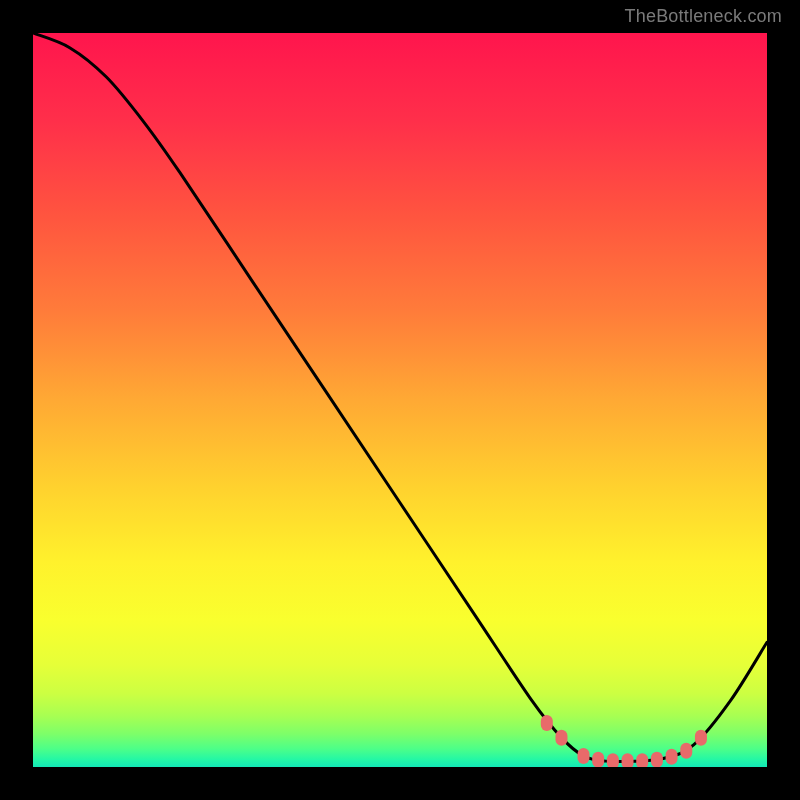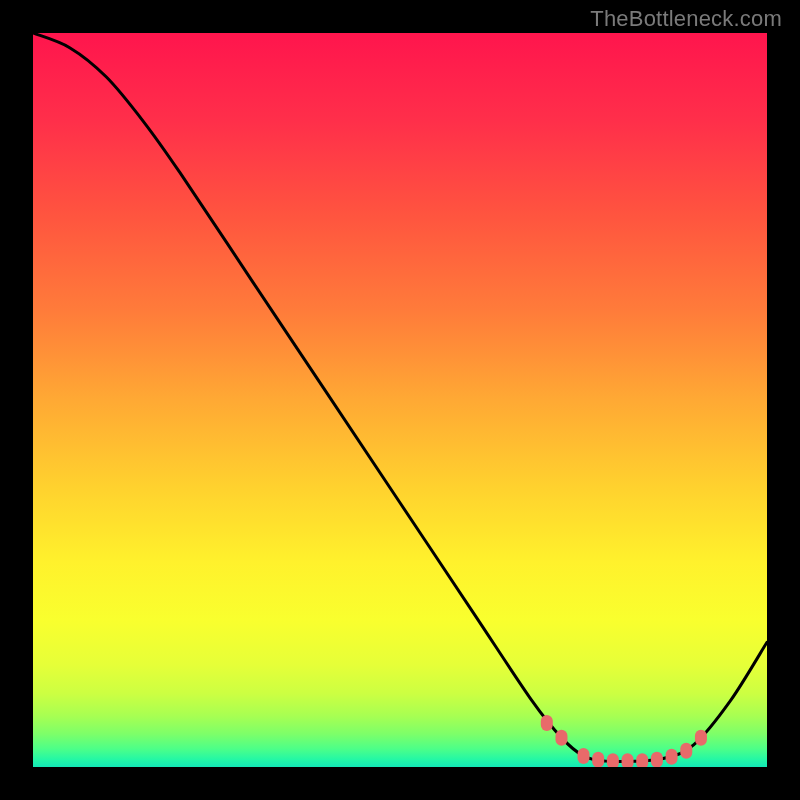"TheBottleneck.com" .watermark { font-size: 22px -> 18px }
